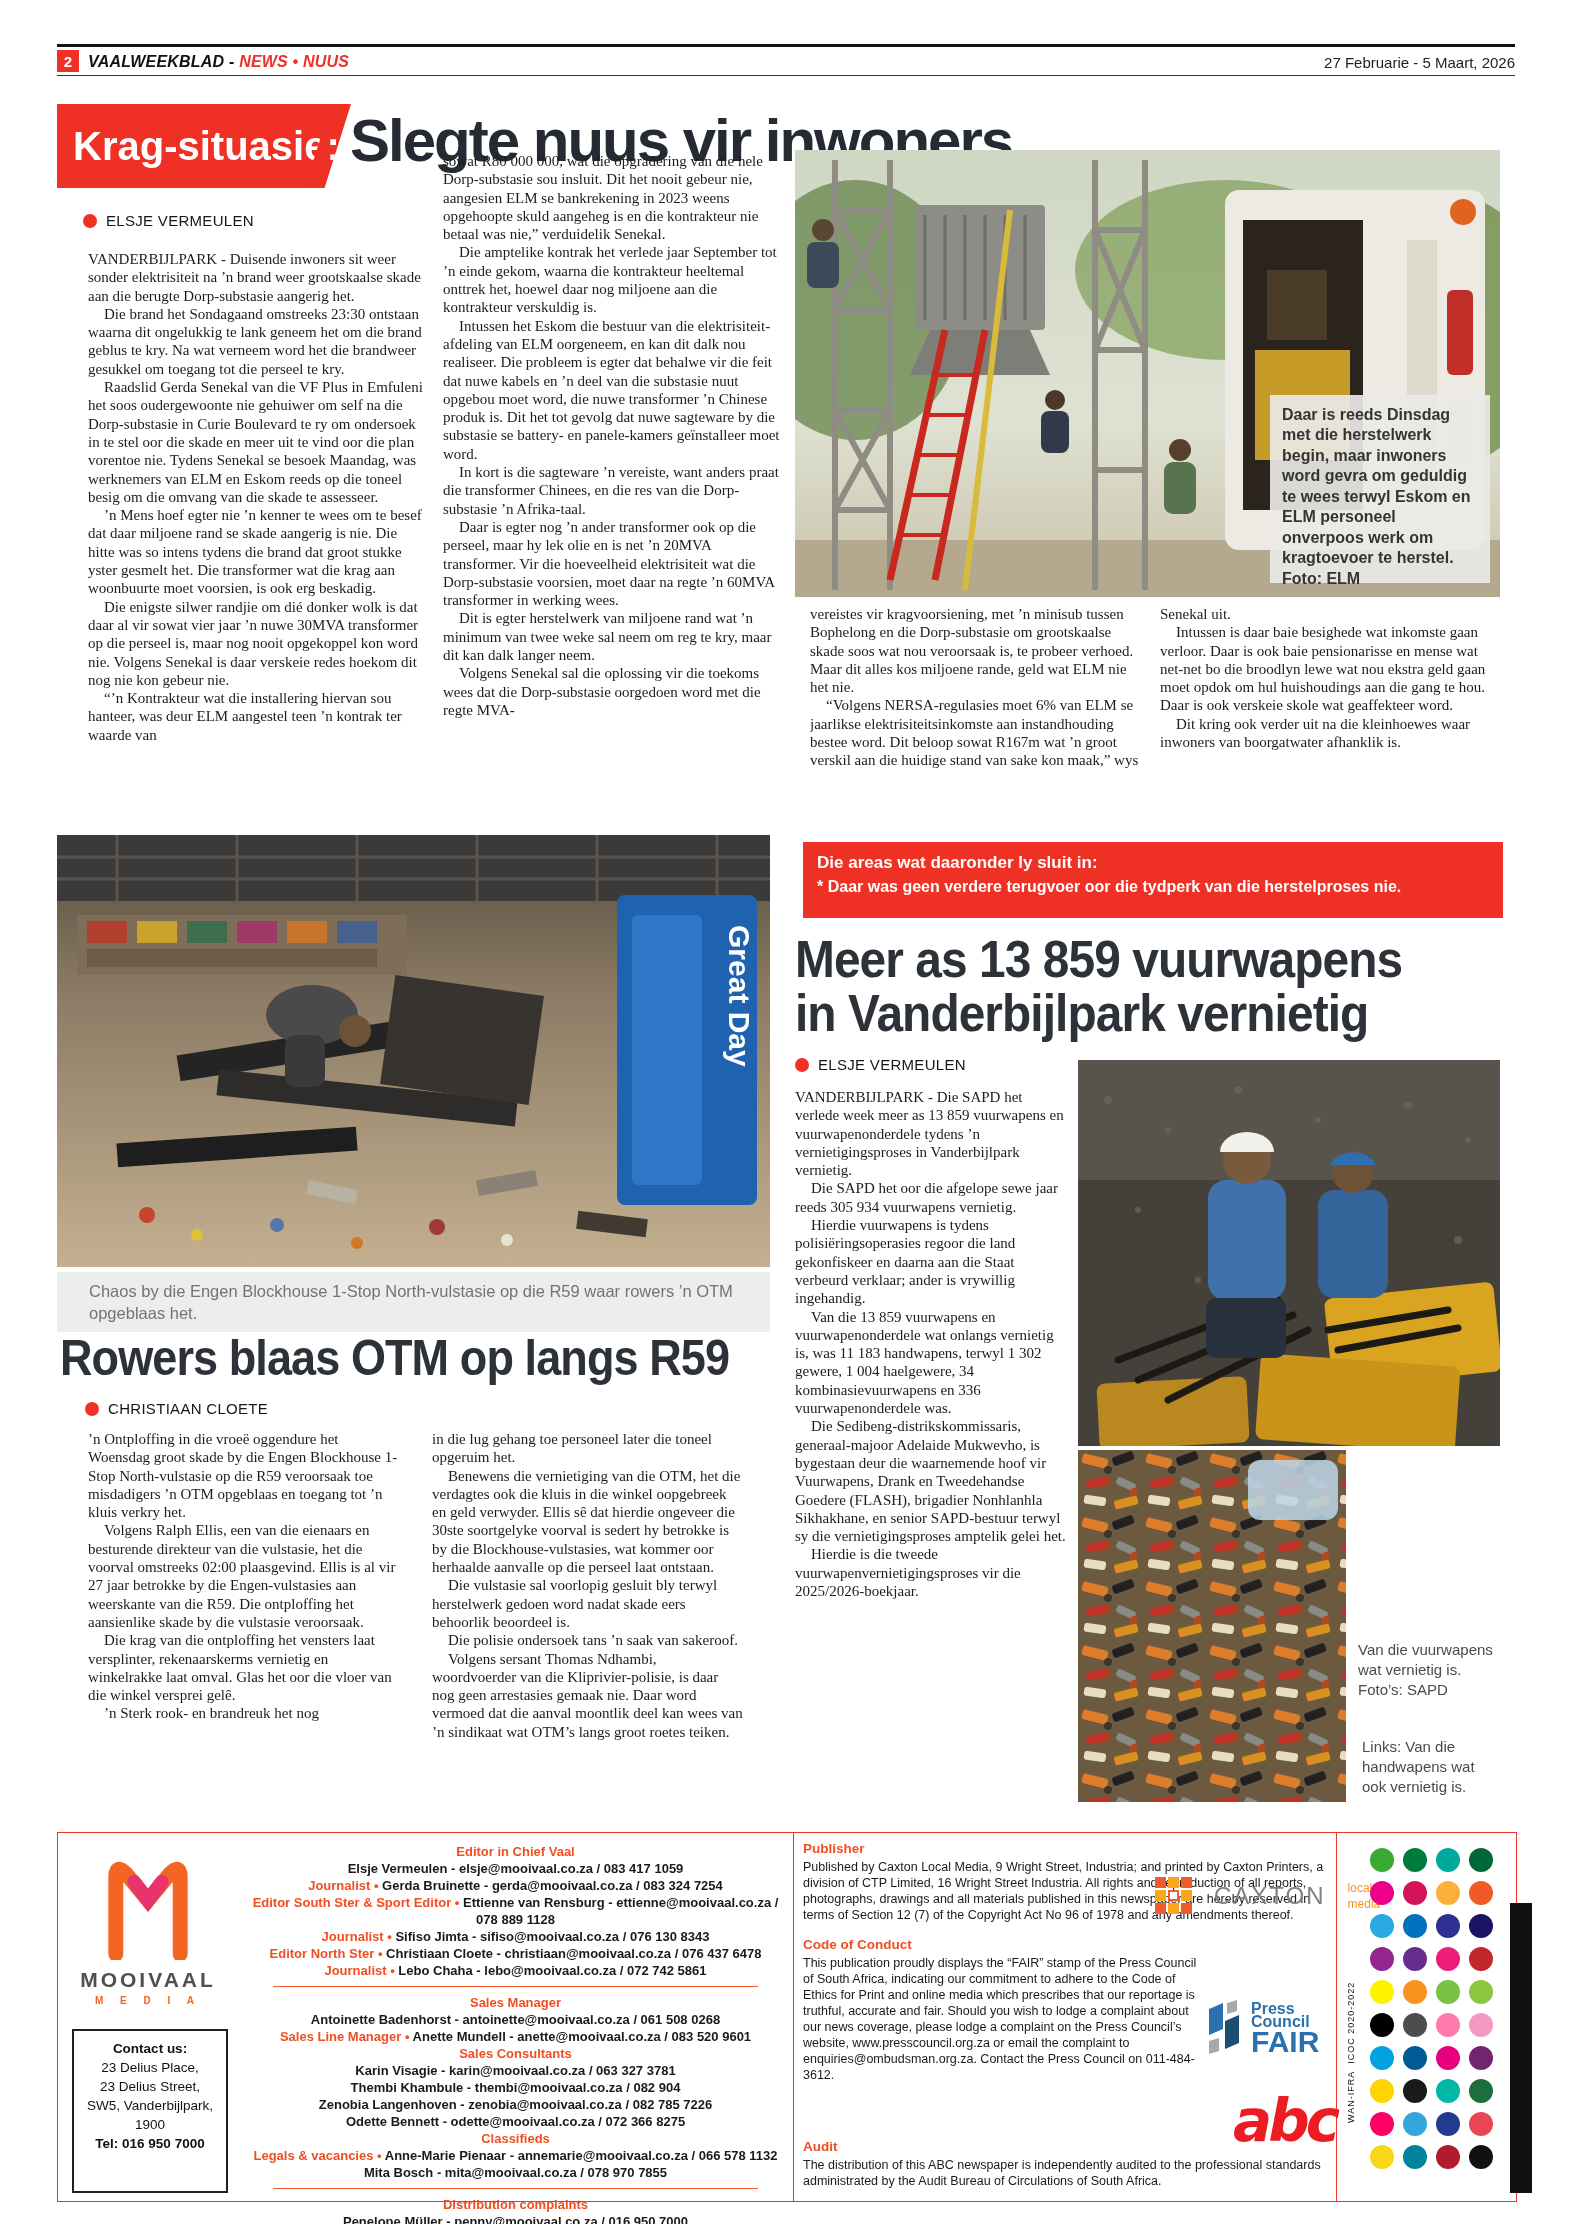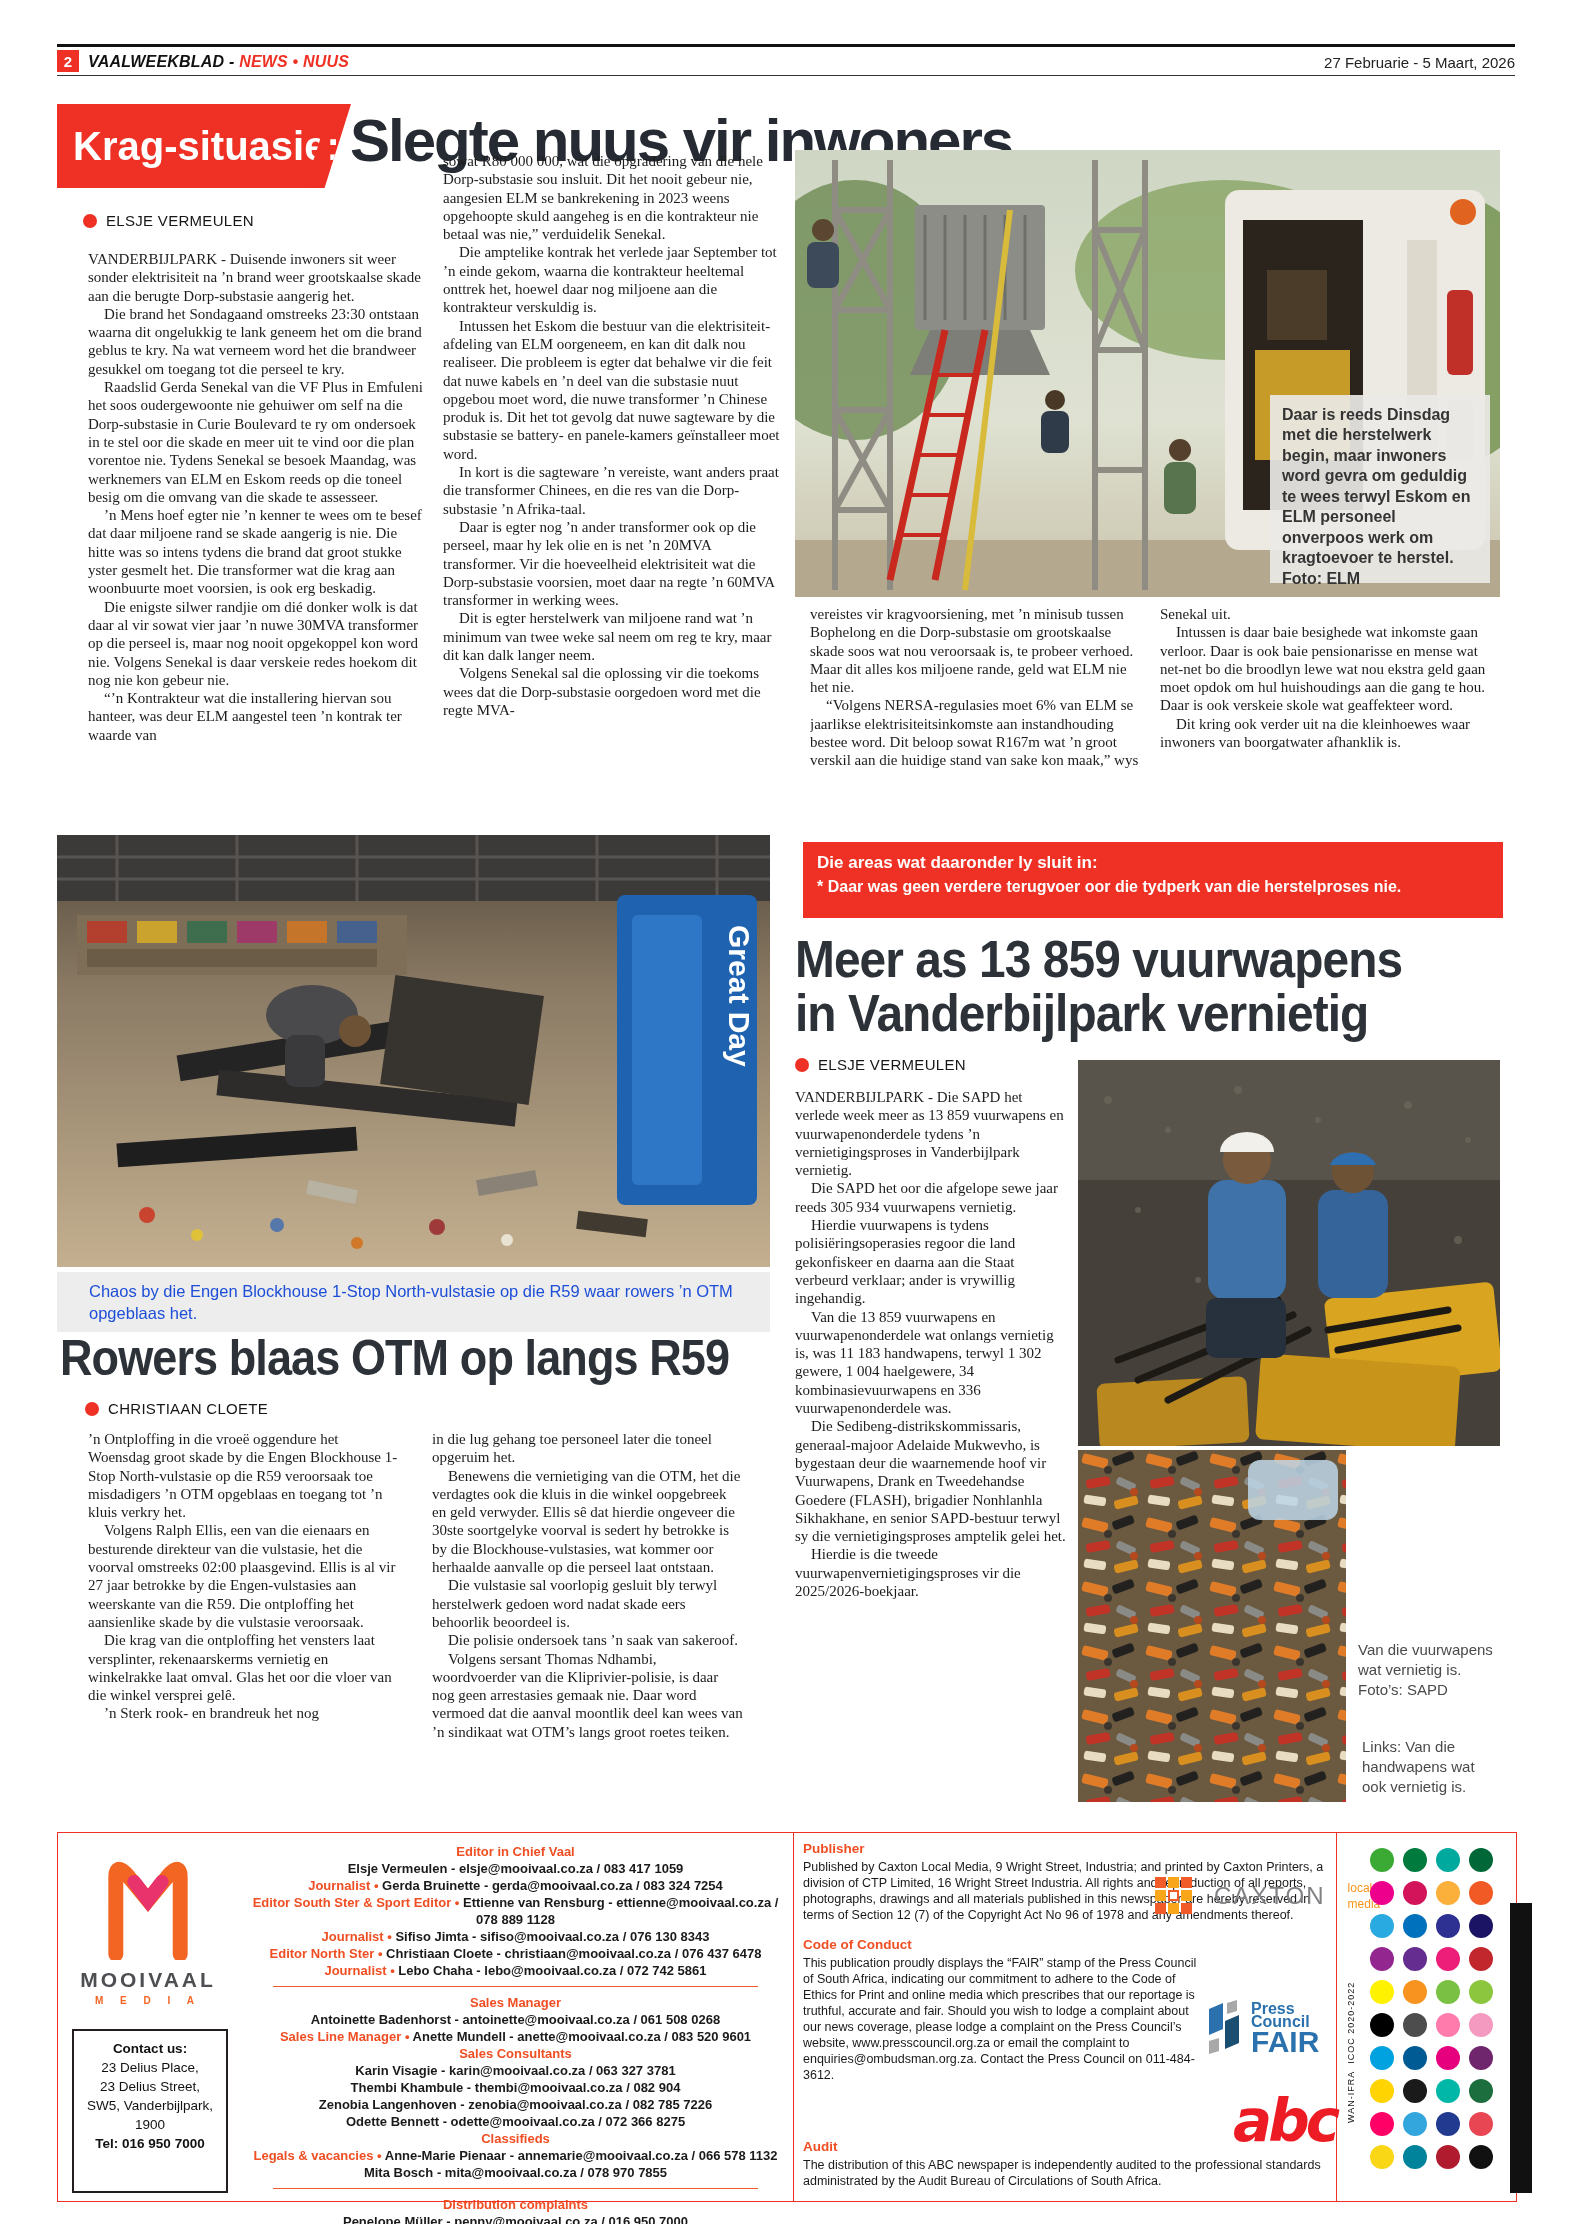"Chaos by die Engen Blockhouse" .caption { color: #1d4ed8 -> #737373 }
